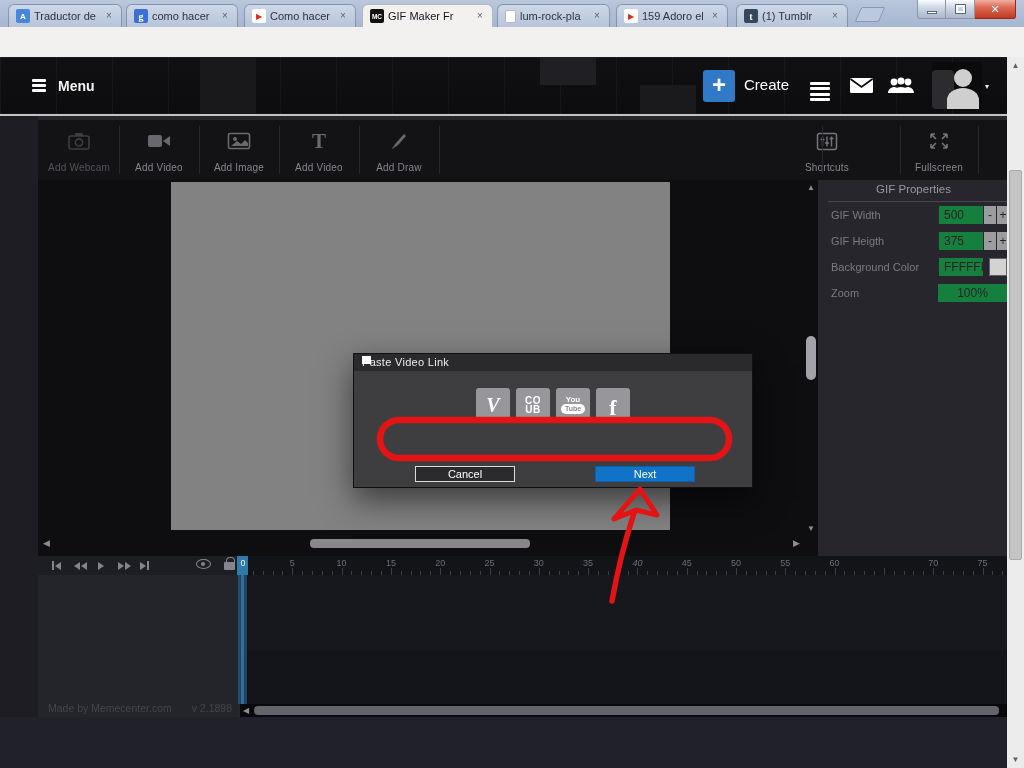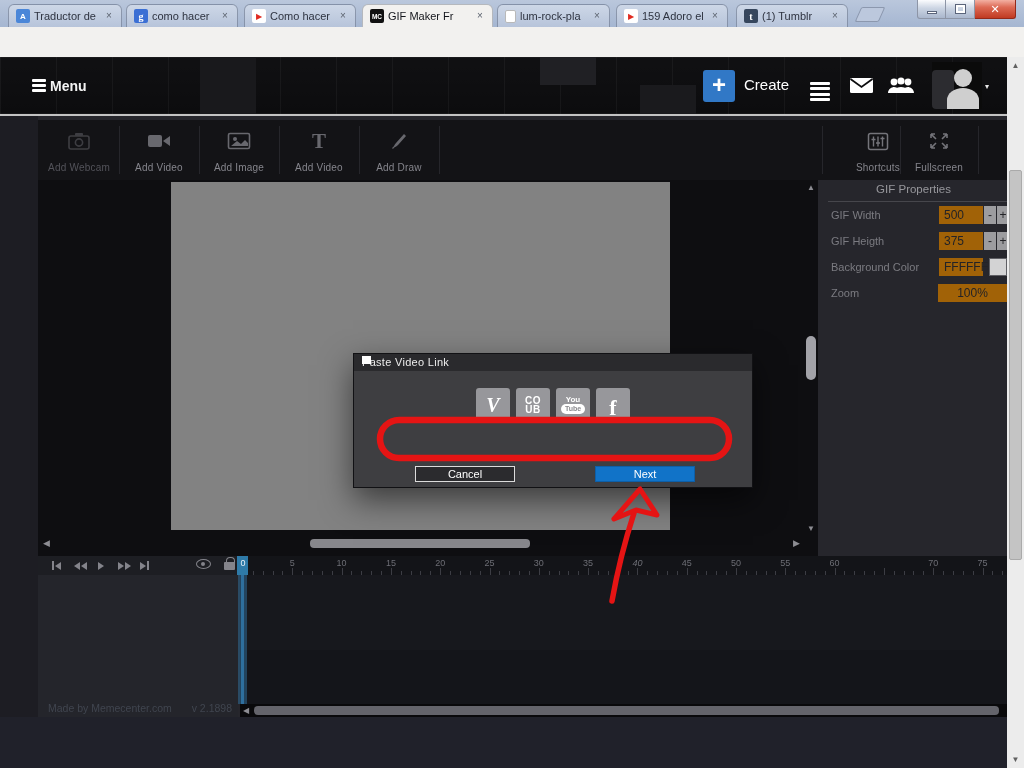"Menu" .hbtn { gap: 4px -> 12px }
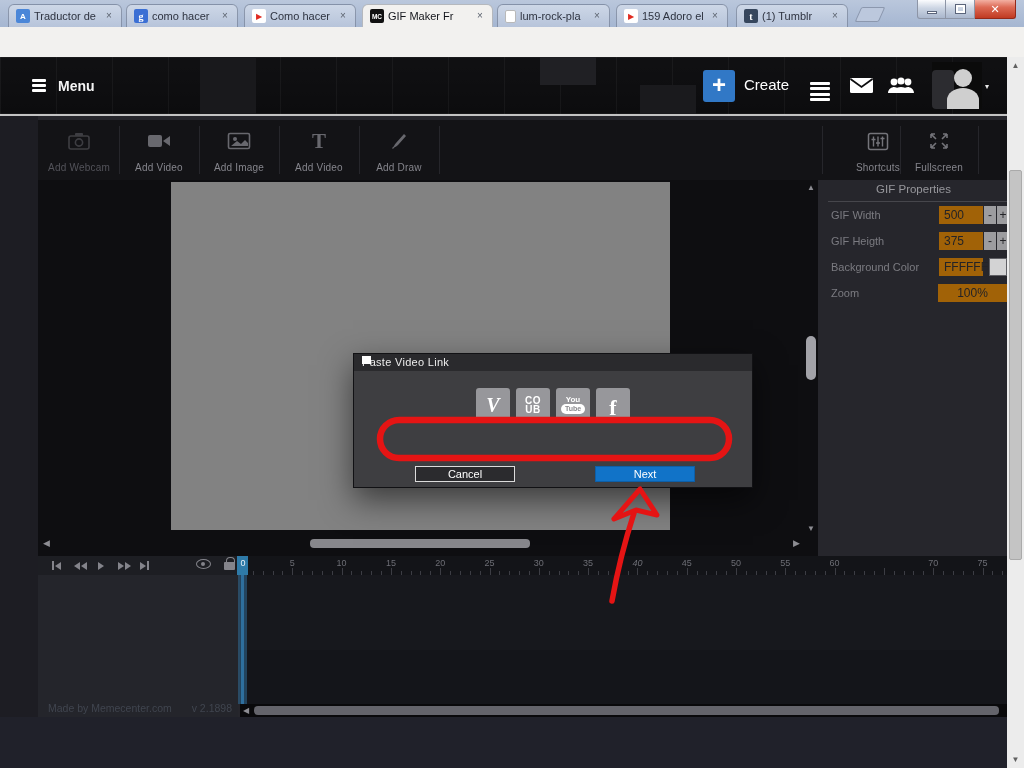"Shortcuts" div.ab { left: 803px -> 752px }
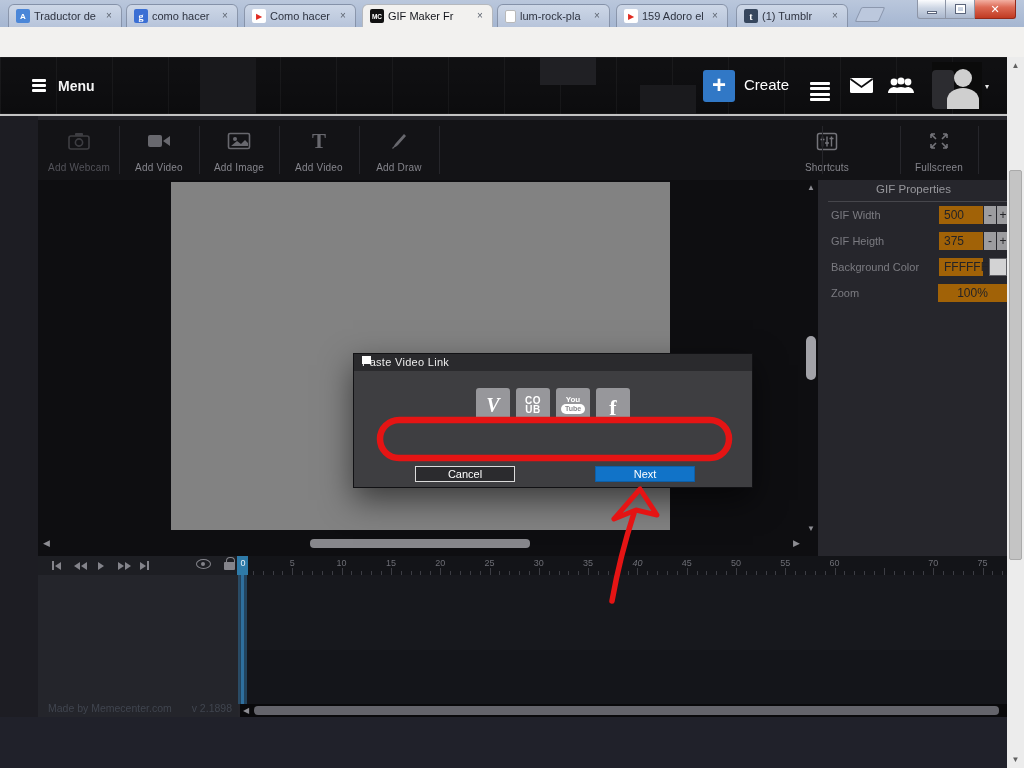"500" .pbox { background: #a16207 -> #15803d }
